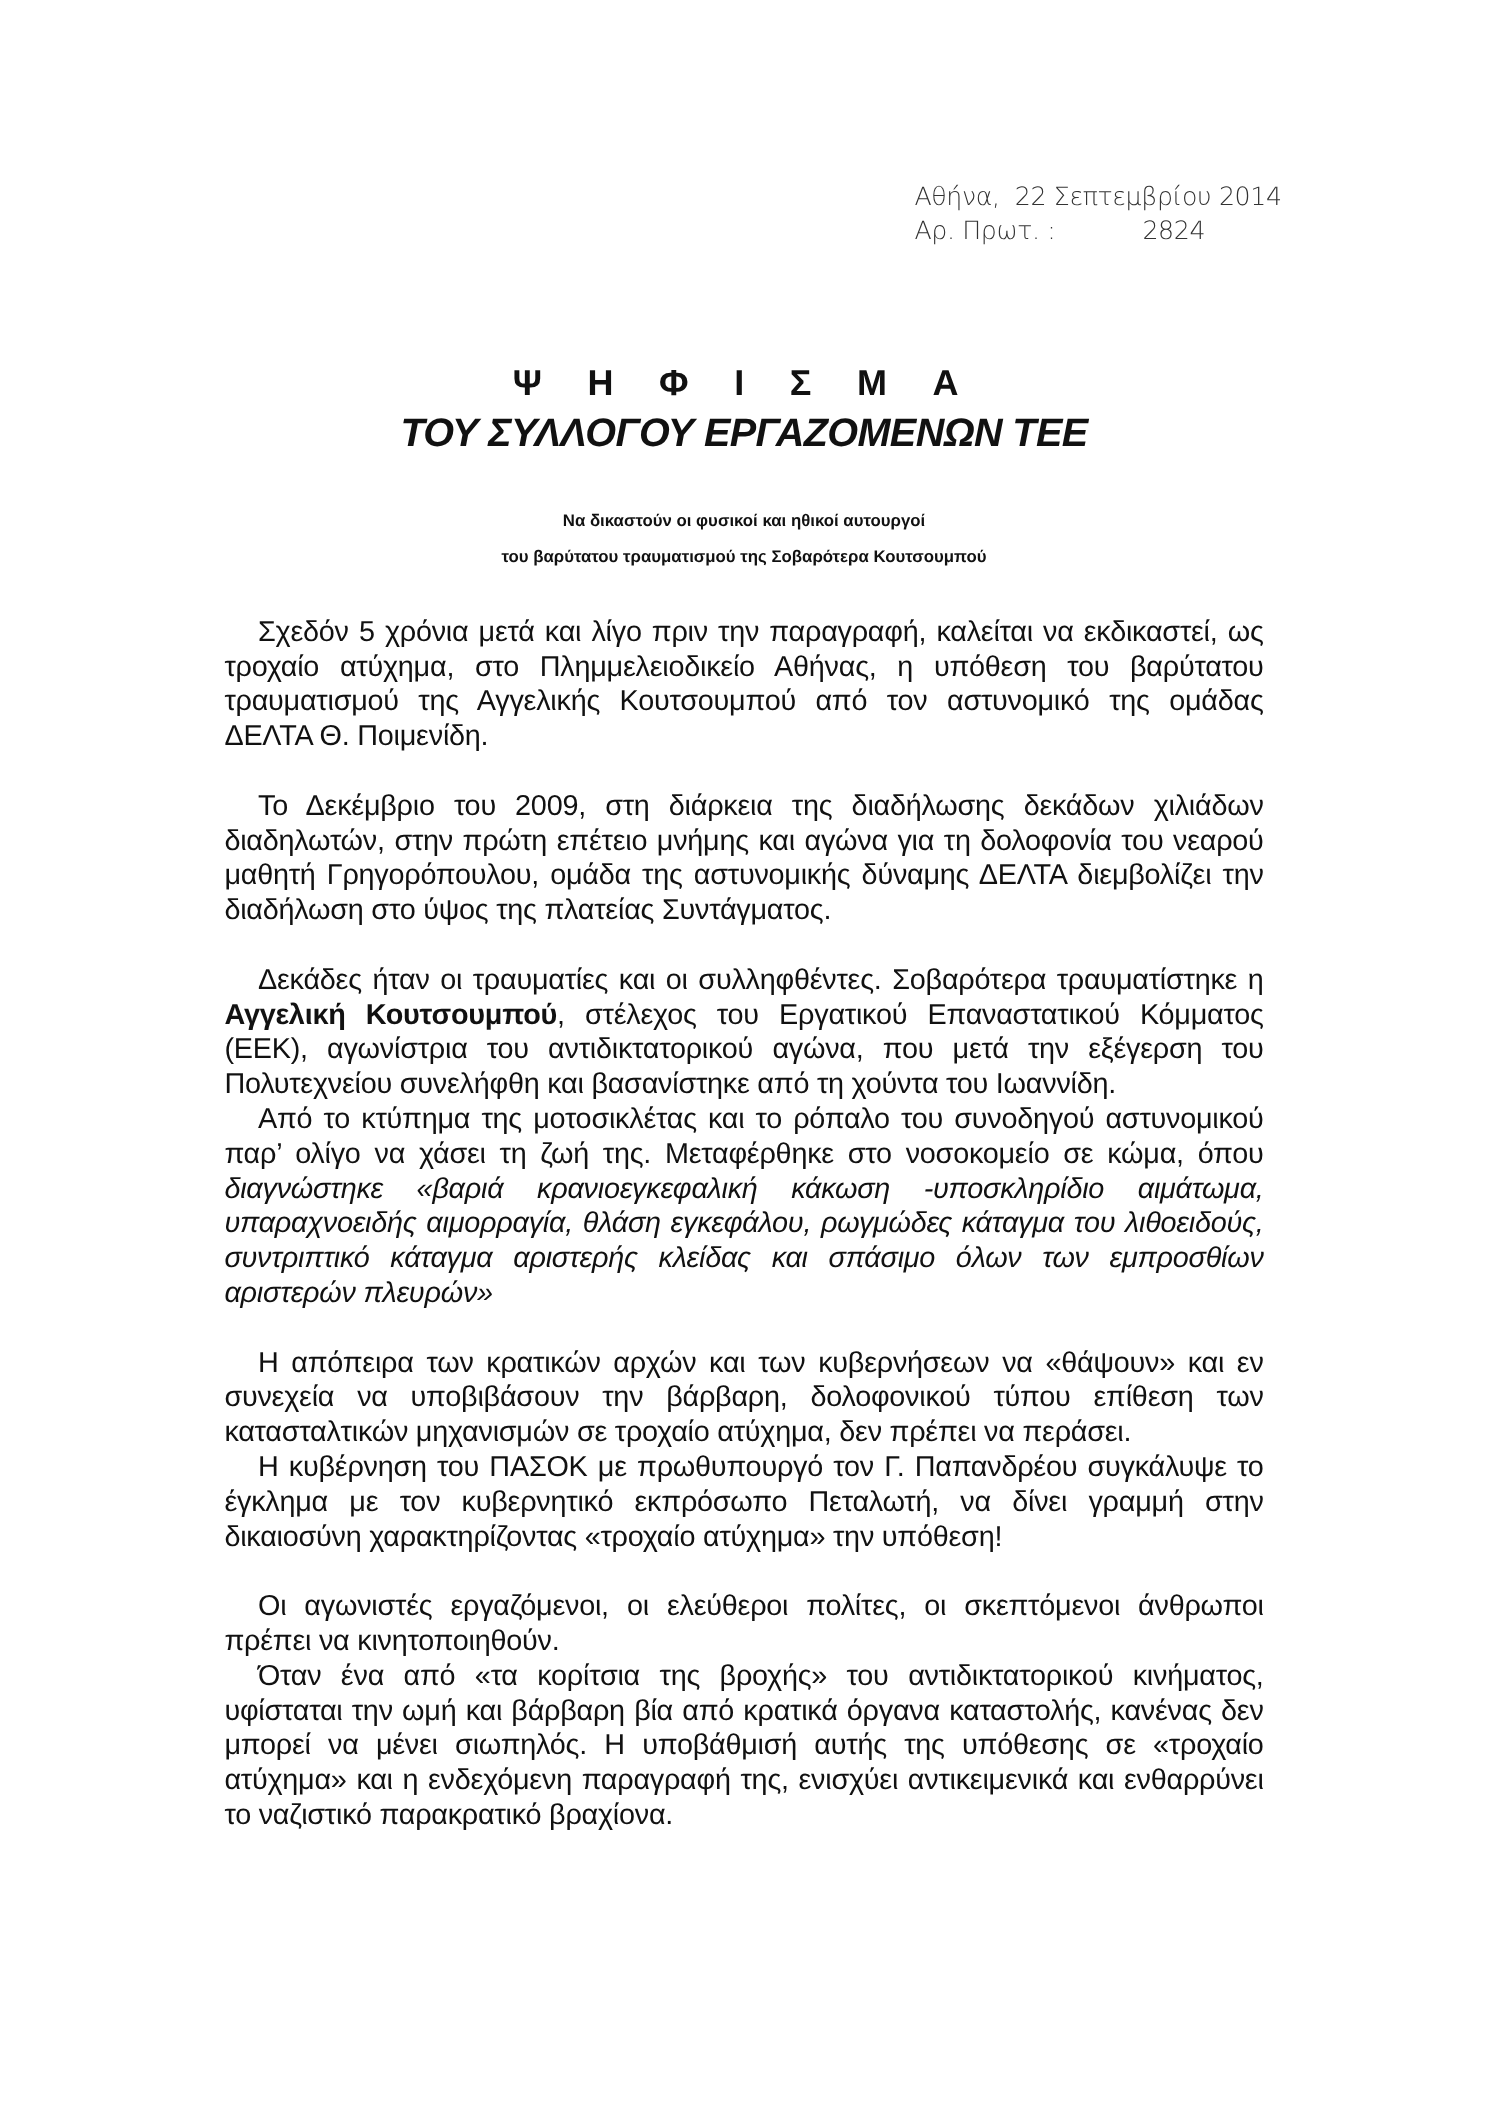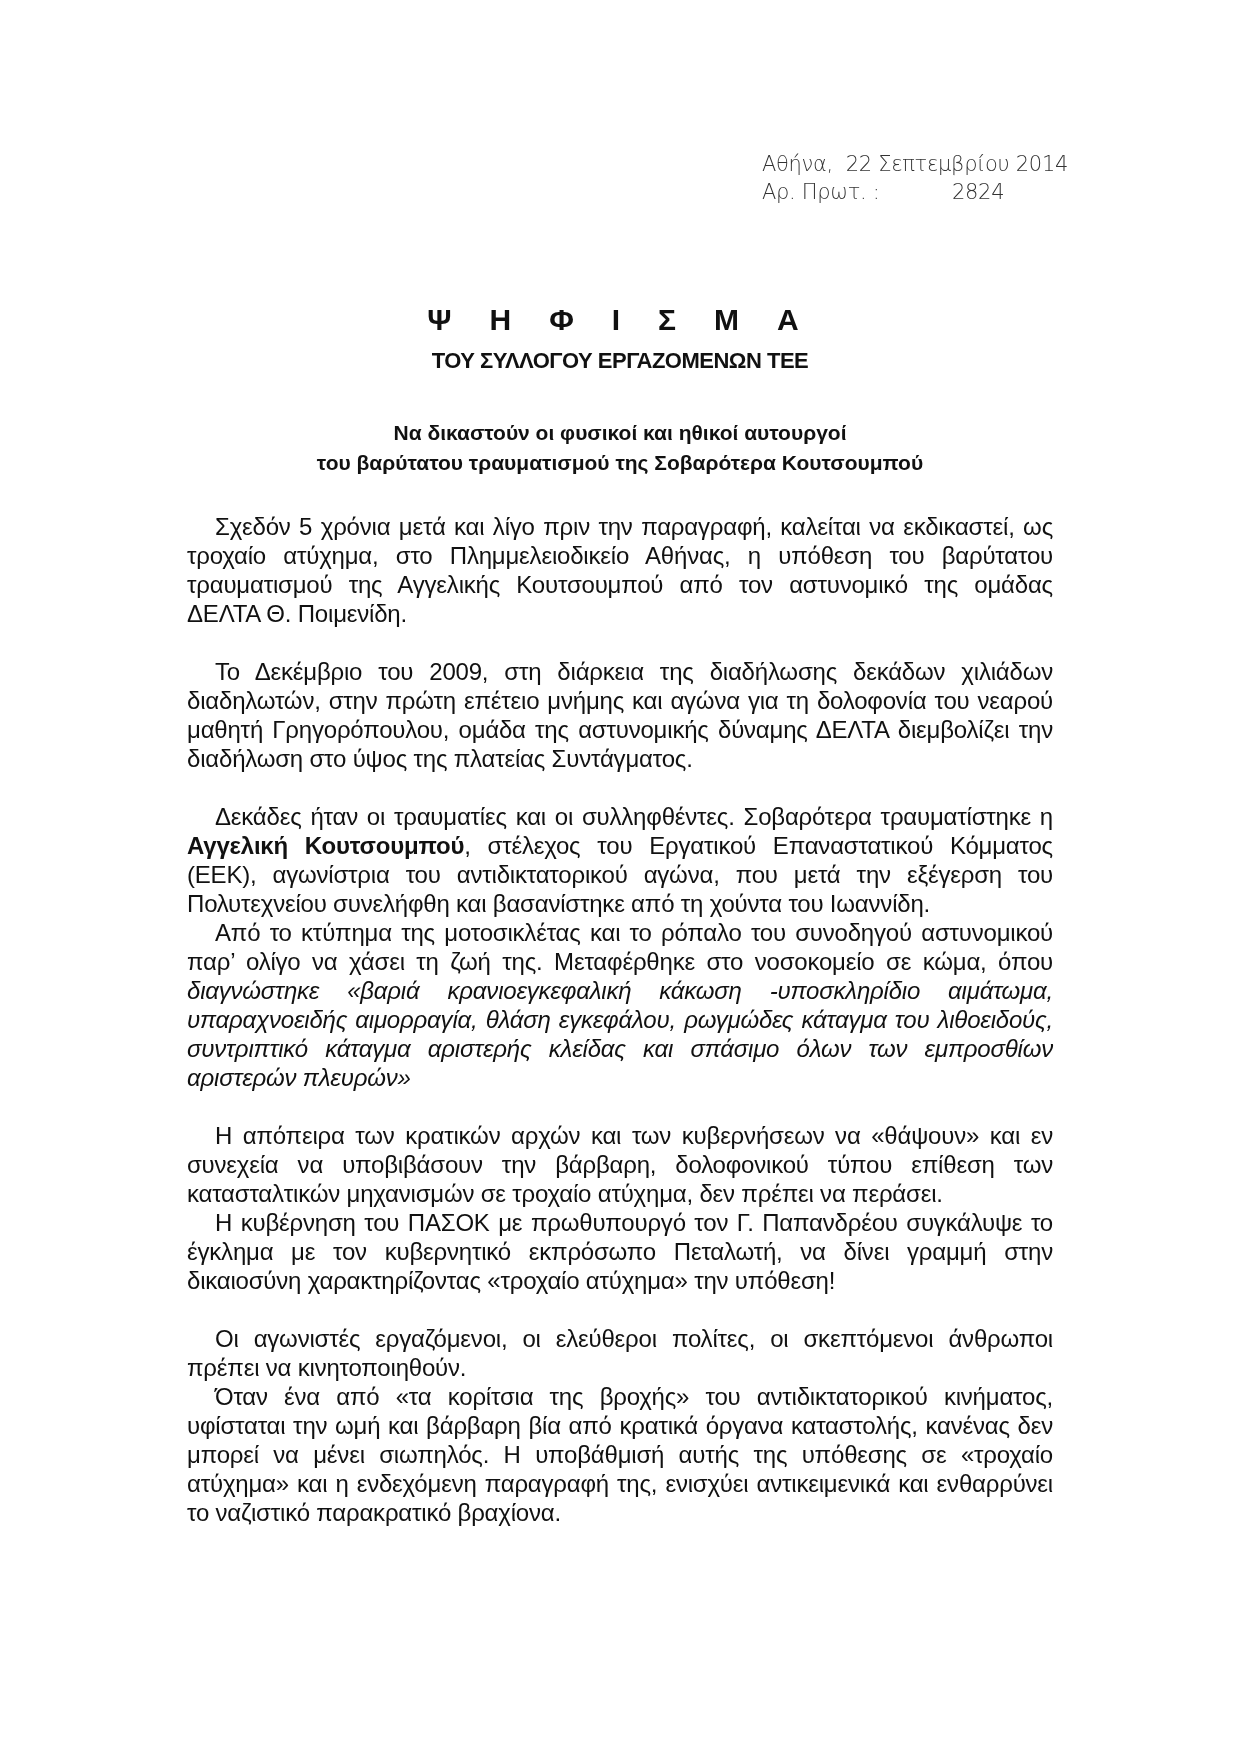"ΤΟΥ ΣΥΛΛΟΓΟΥ ΕΡΓΑΖΟΜΕΝΩΝ ΤΕΕ" .title-sub { font-size: 22px -> 33px; font-style: none -> italic }
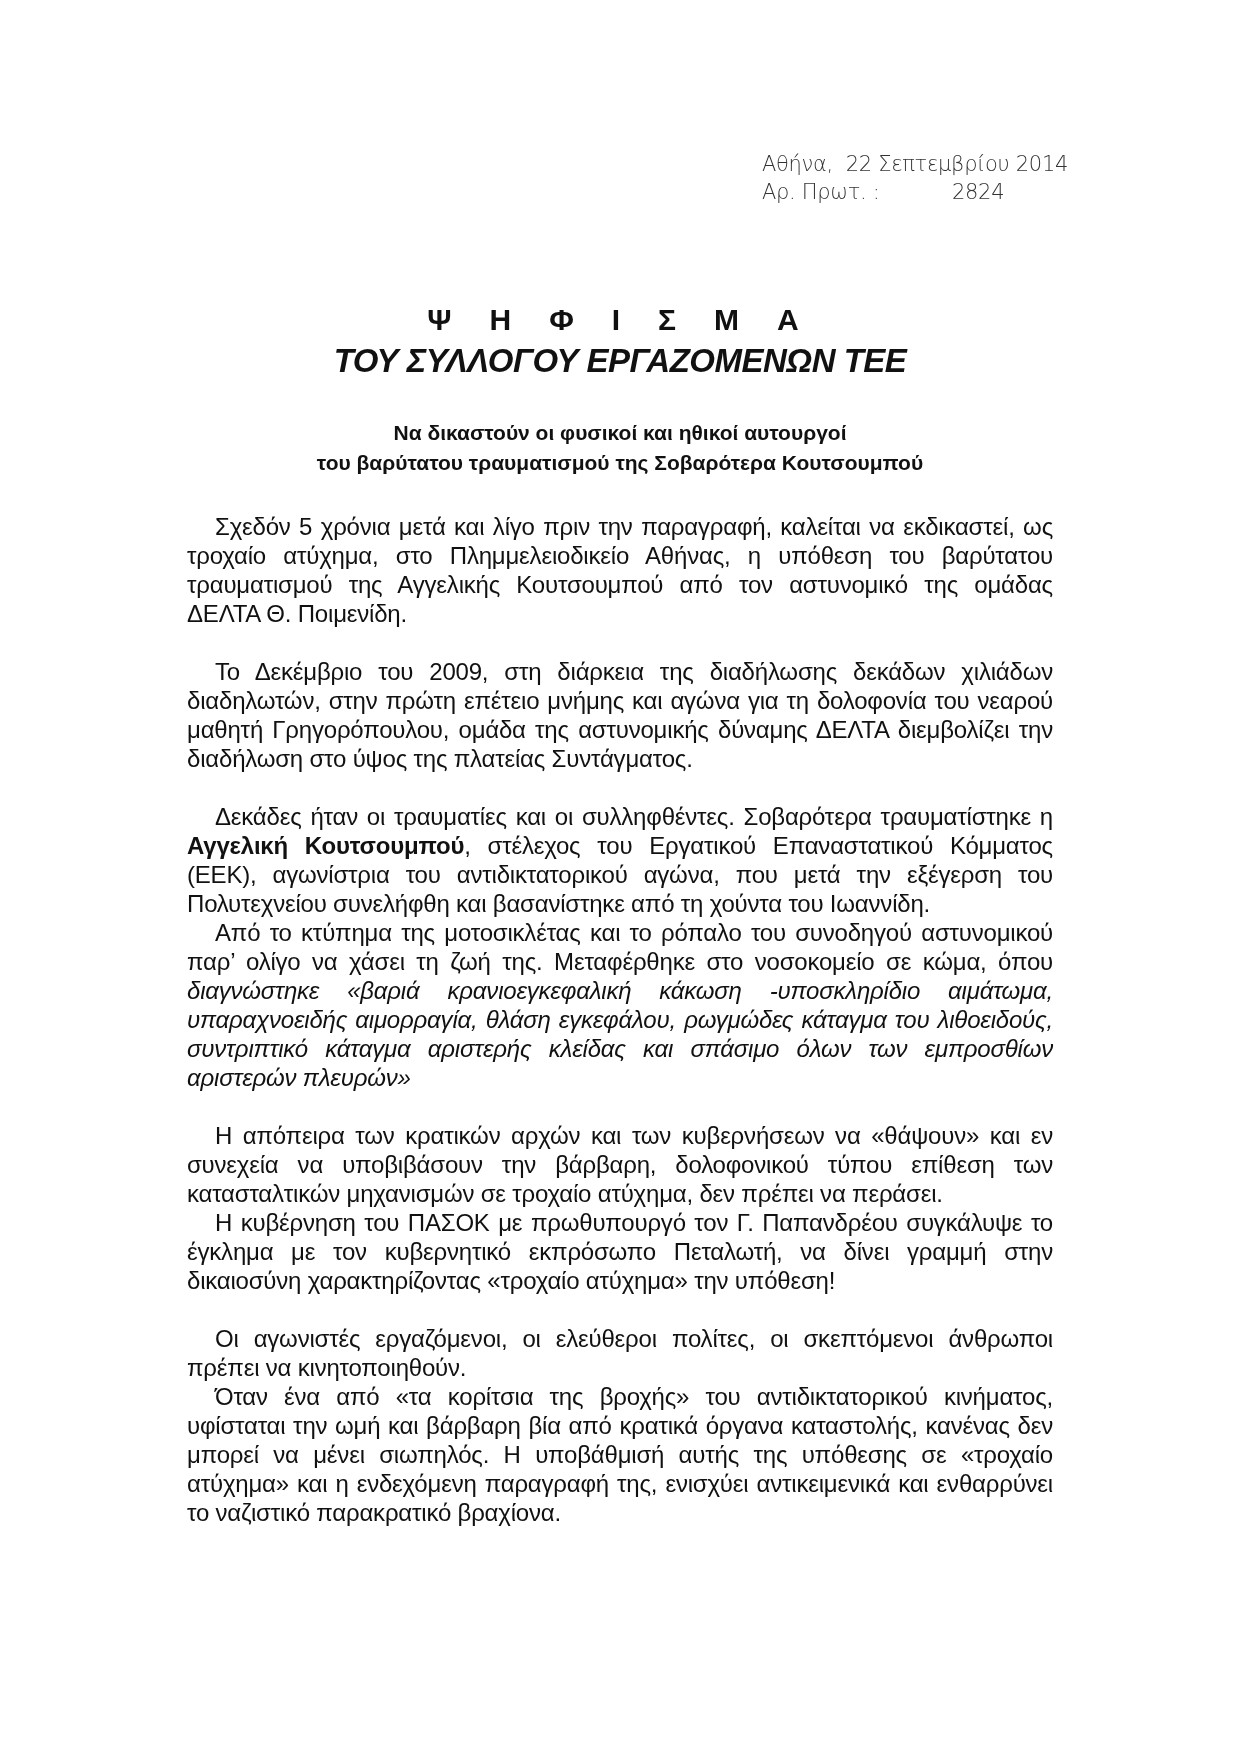"Να δικαστούν οι φυσικοί και" .subtitle-block { font-size: 21px -> 14px }
